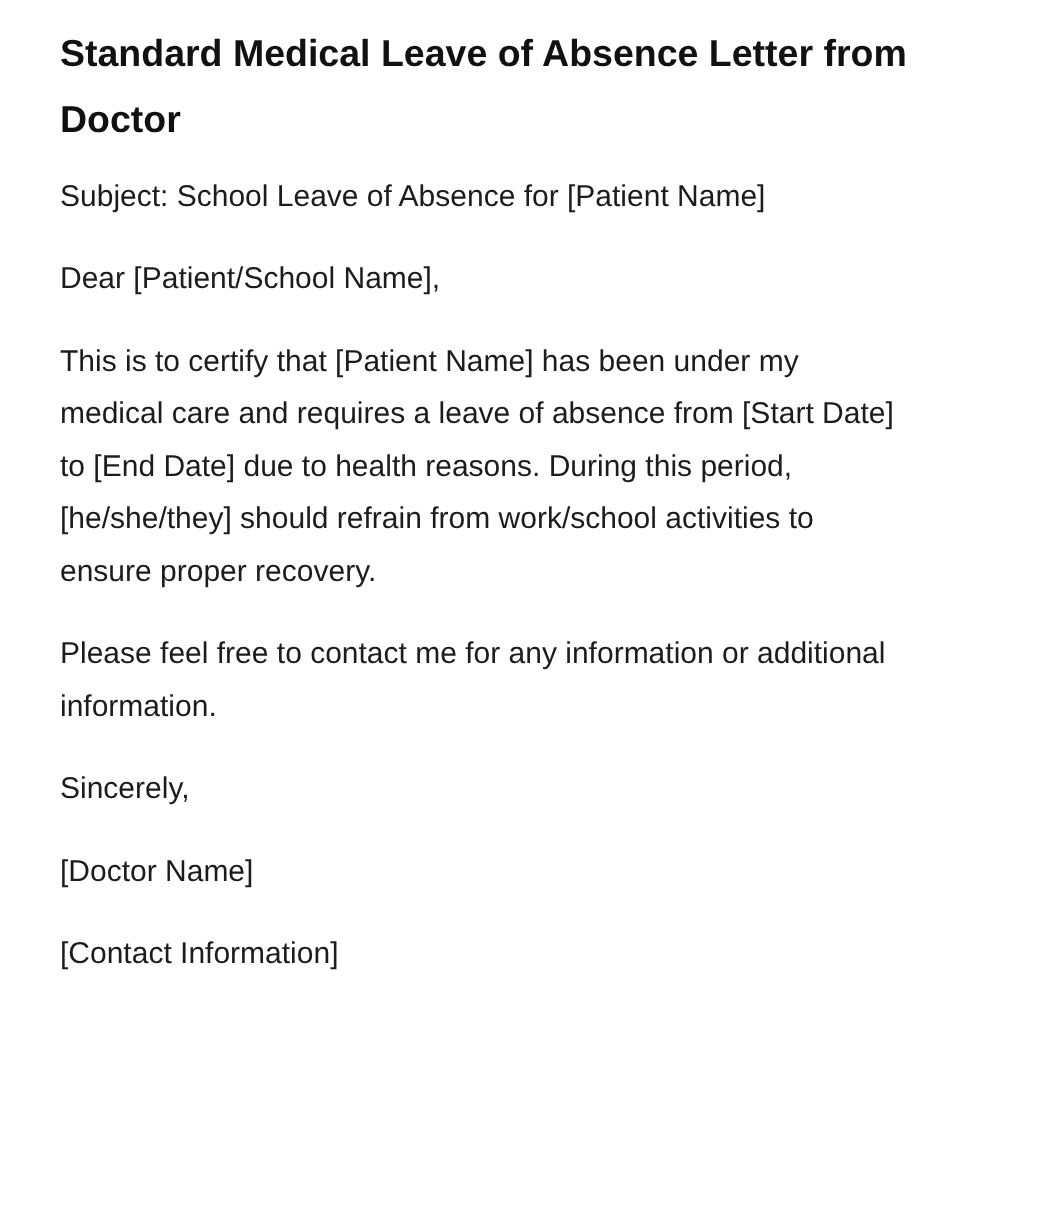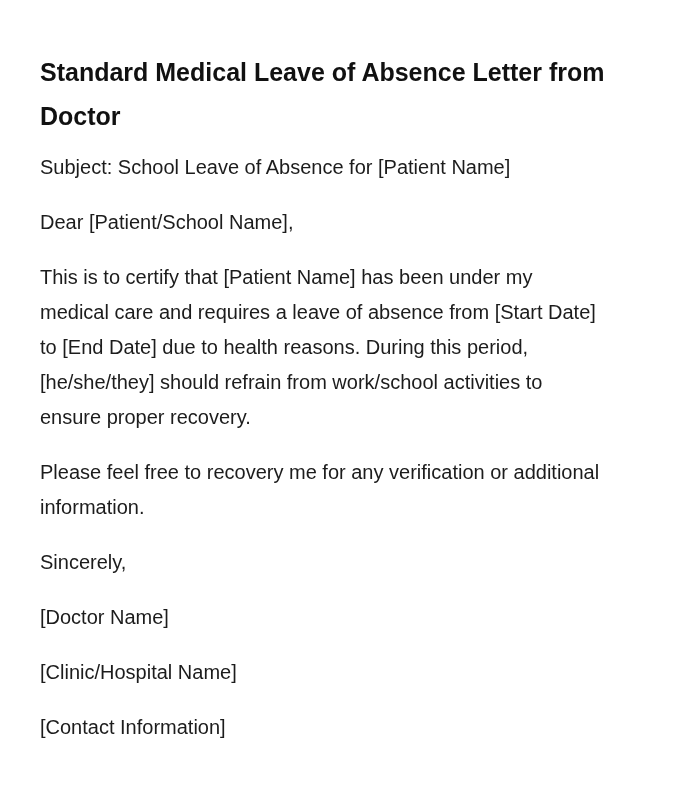"Standard Medical Leave of Absence" .doc { margin-top: 36px -> none }
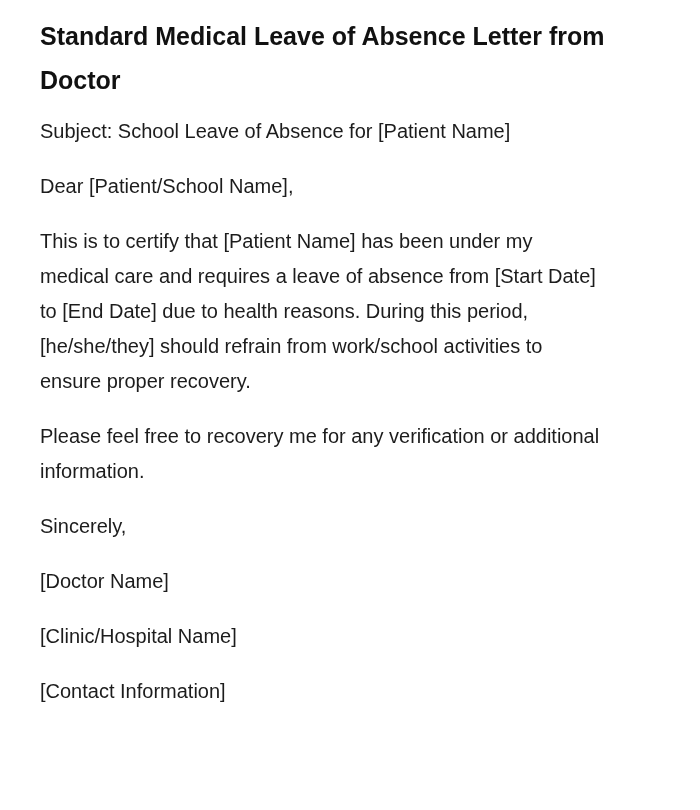"Please feel free to recovery" p.para { text: recovery me for any verification -> contact me for any information }
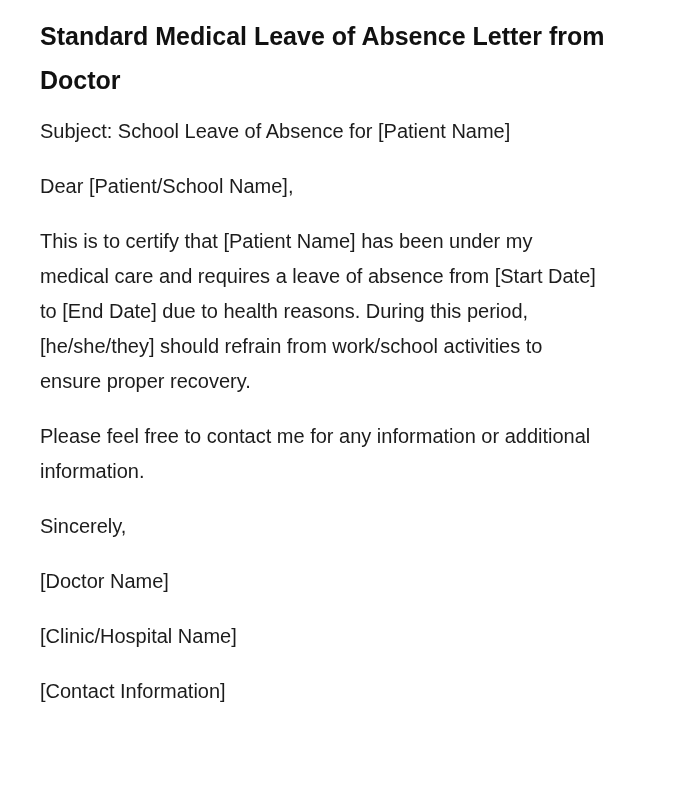"[Clinic/Hospital Name]" p.para { html: <p>[Clinic/Hospital Name]</p> -> none }
